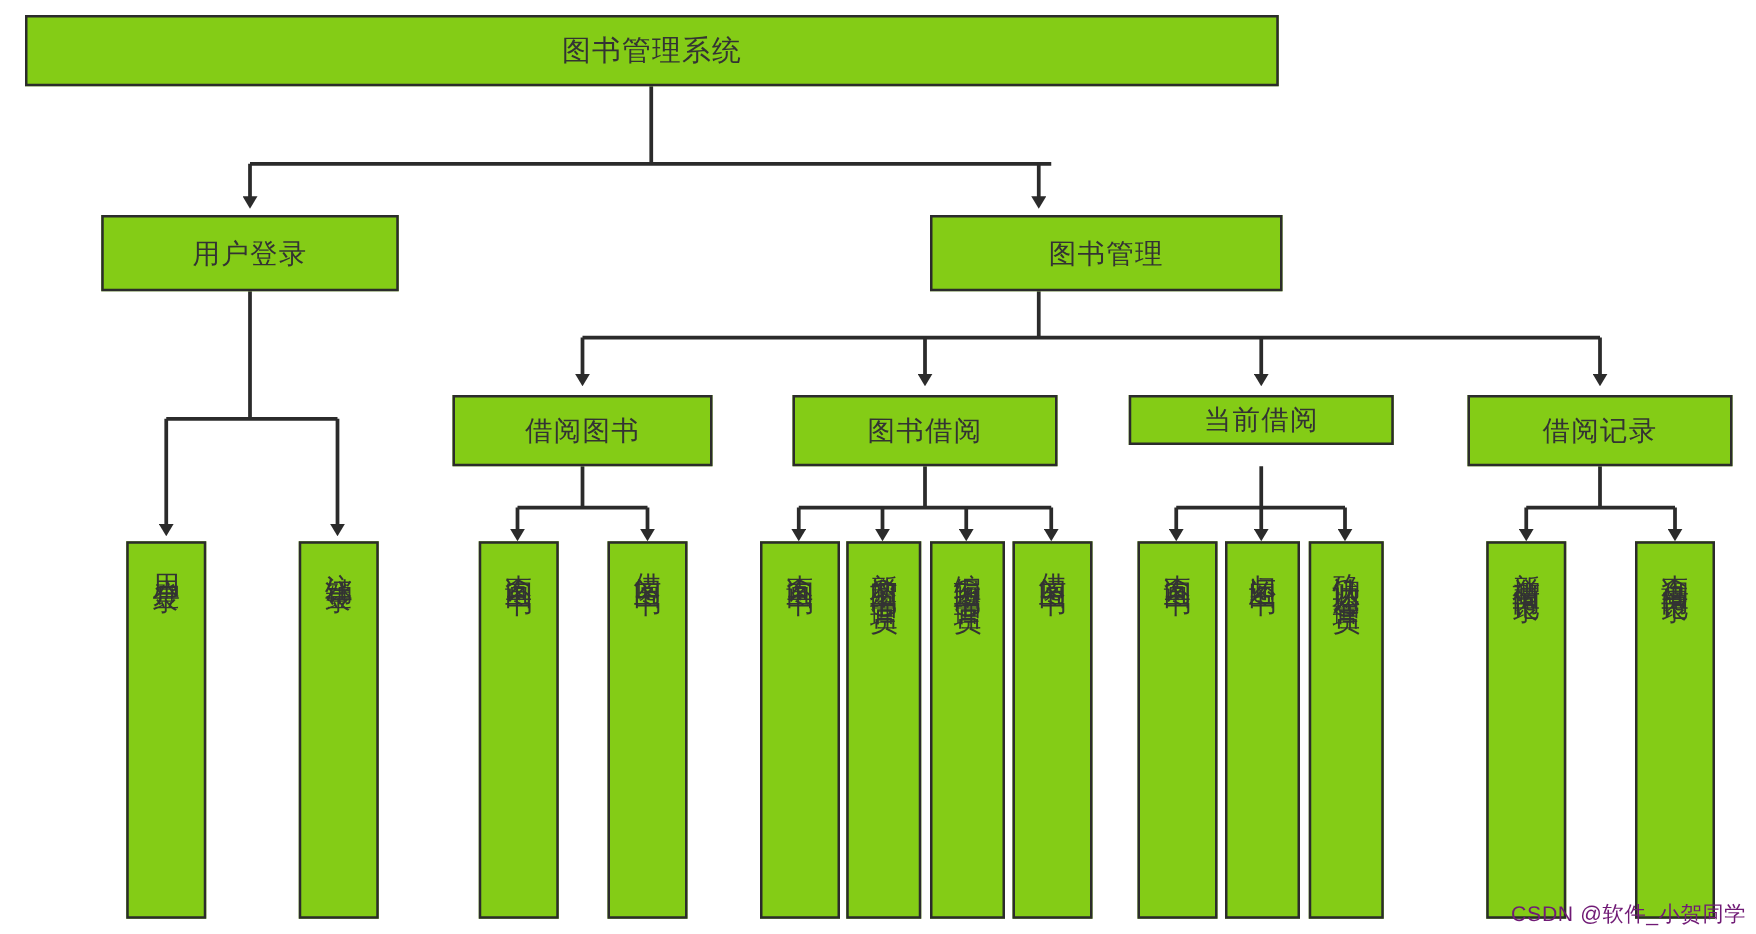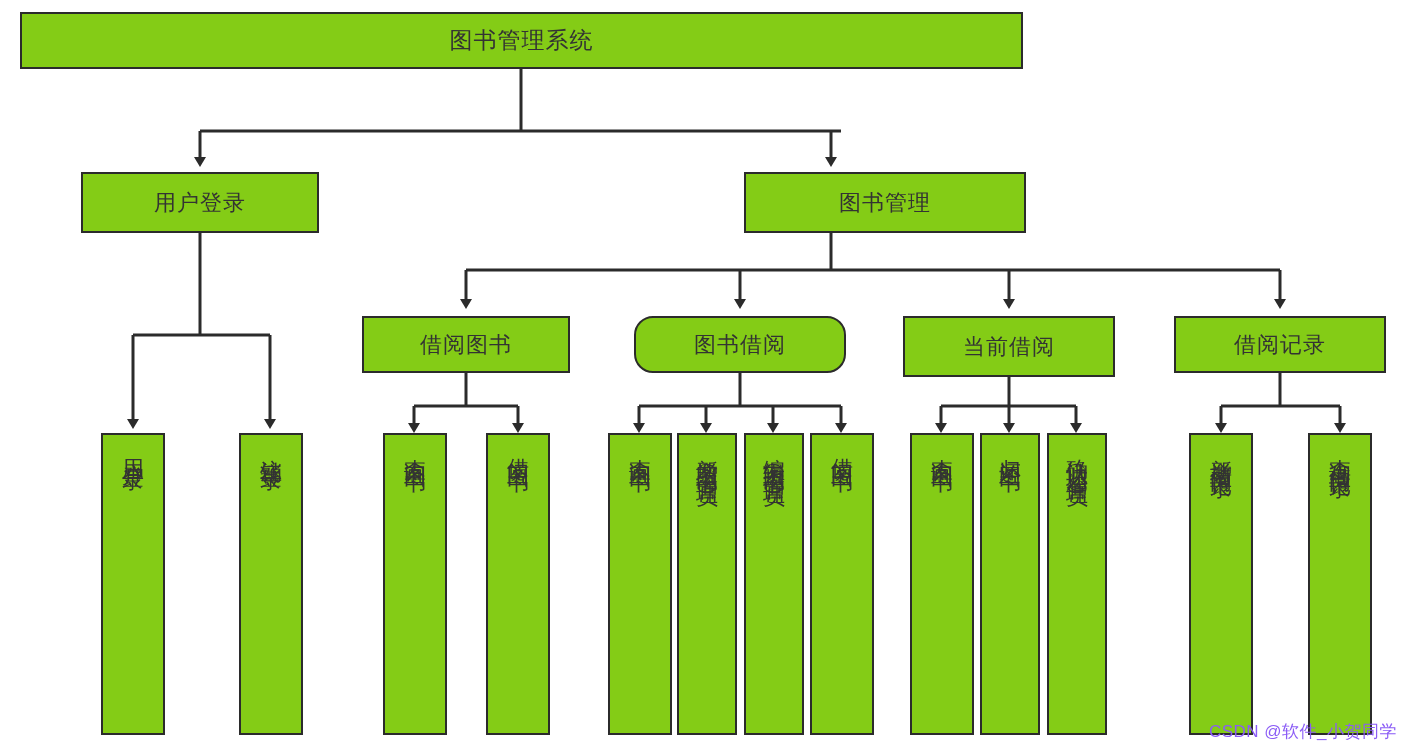"图书借阅" div.node-box { border-radius: 19px -> none }
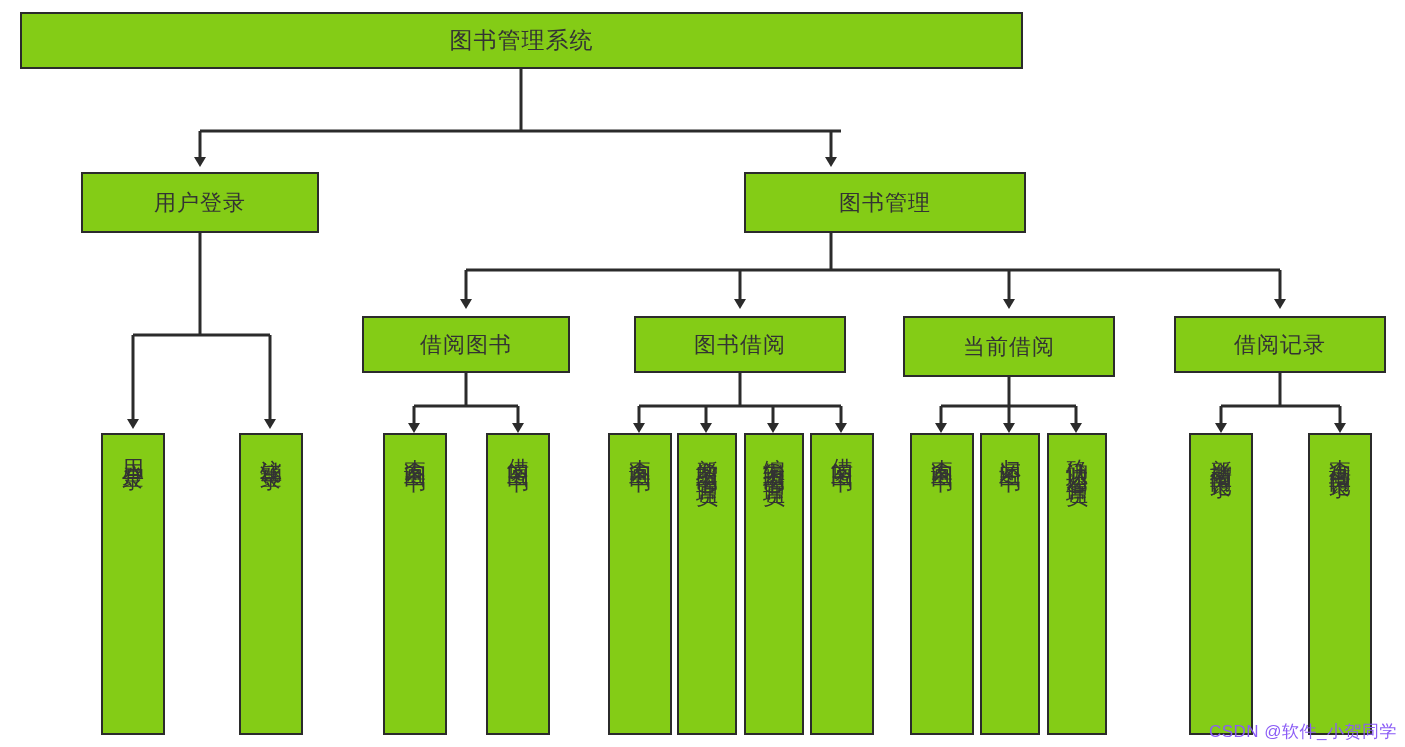"当前借阅" div.node-box { height: 61px -> 40px }
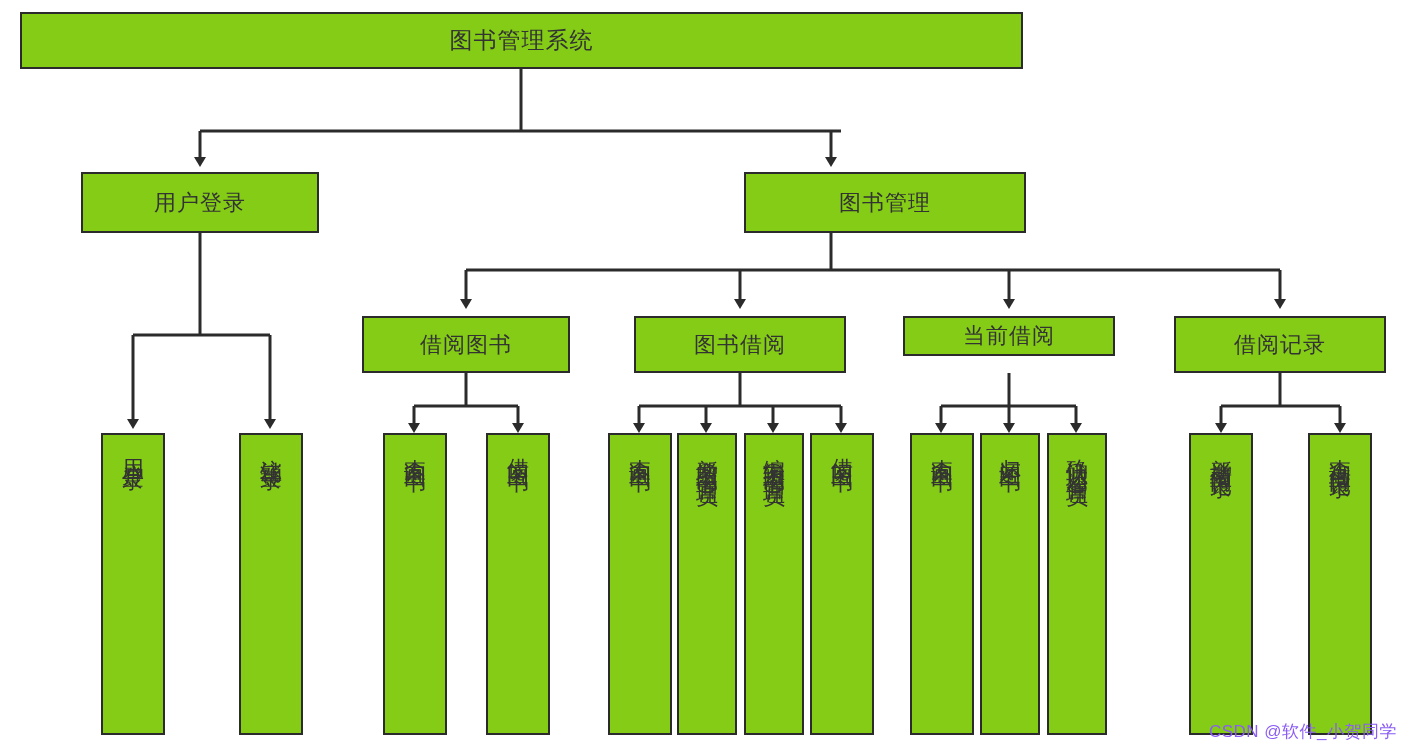"CSDN @软件_小贺同学" .watermark { color: #8b5cf6 -> #701a75 }
